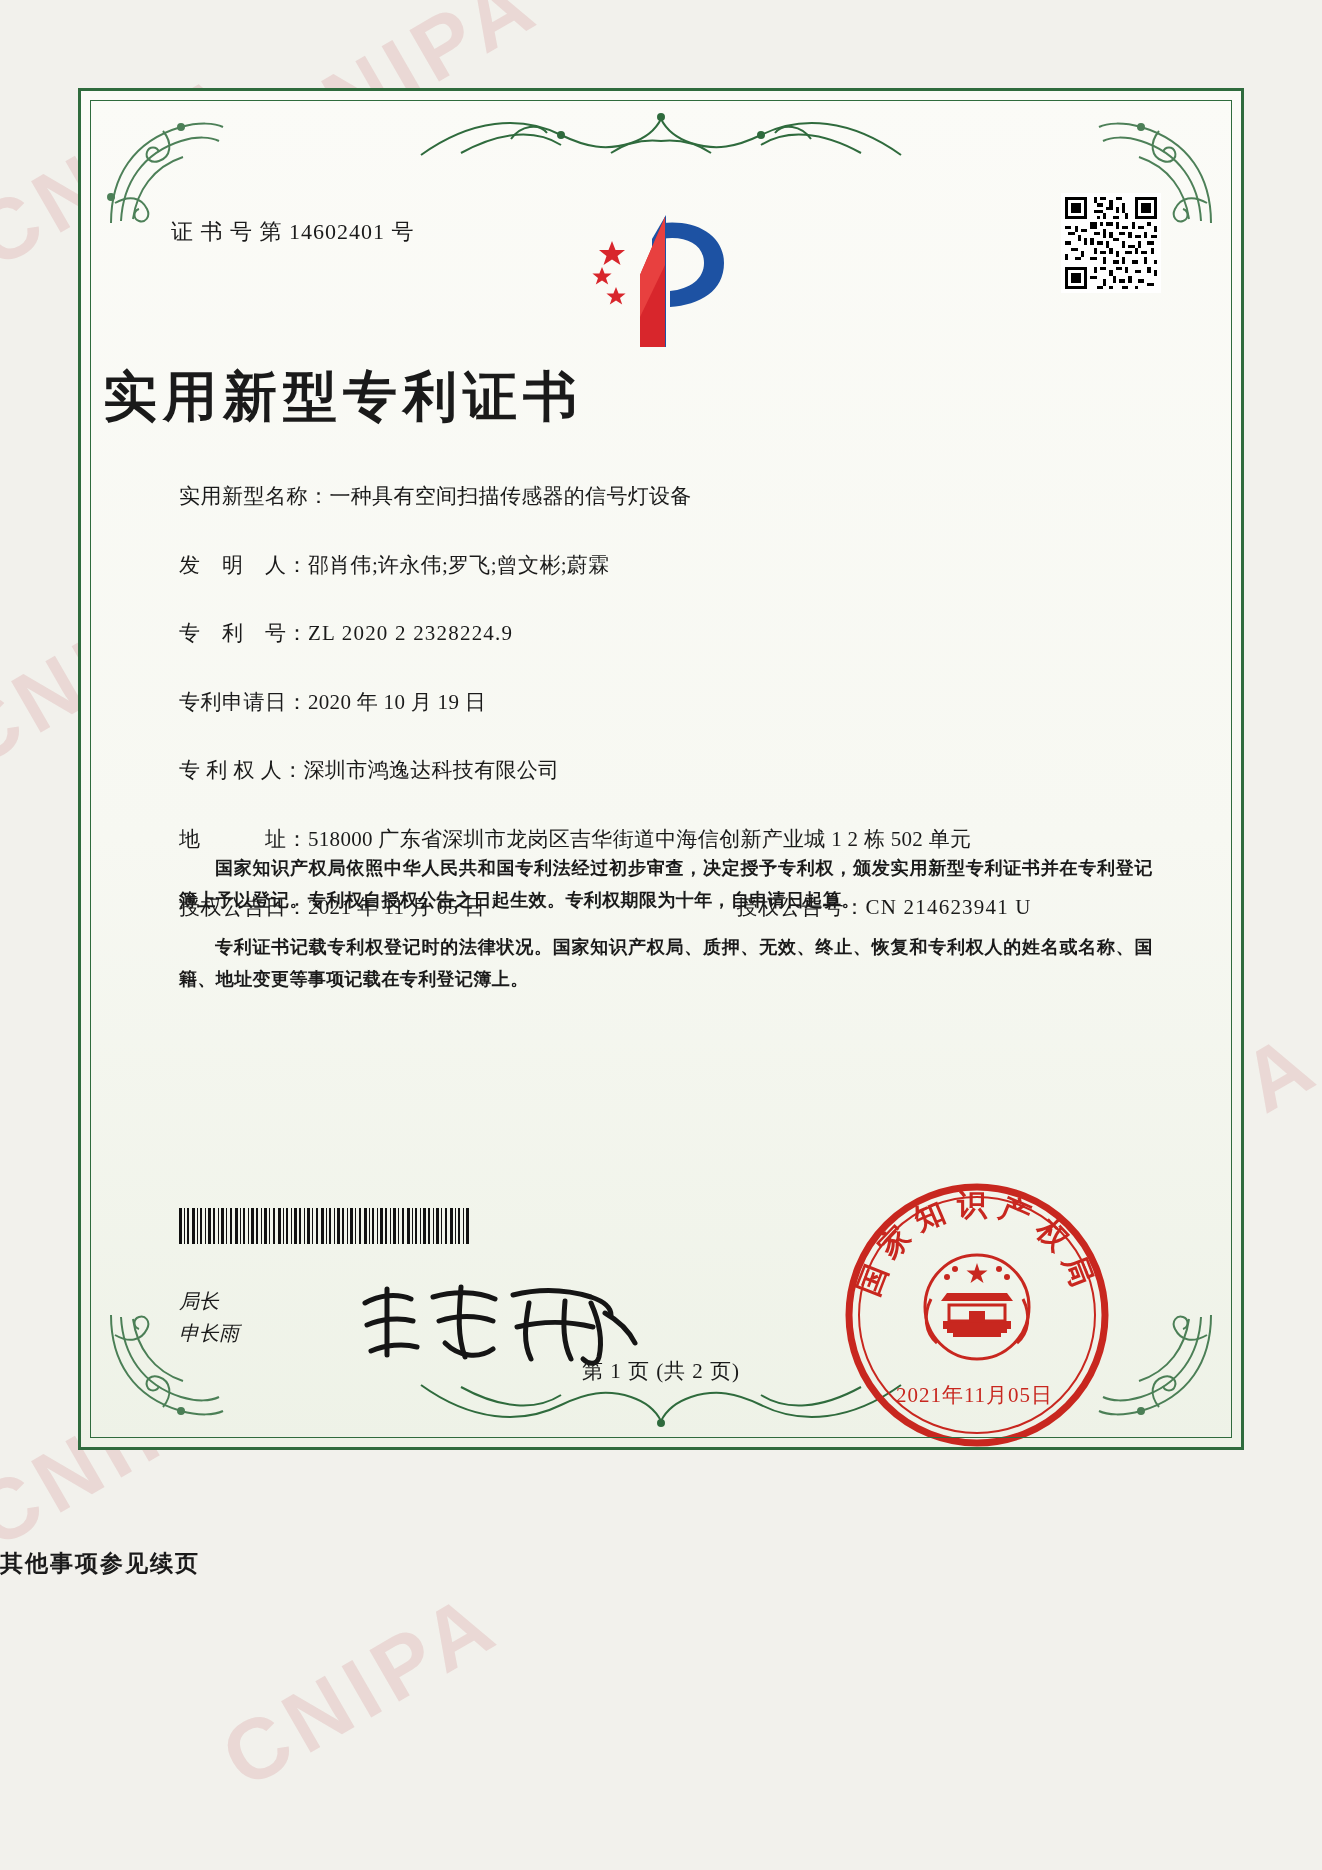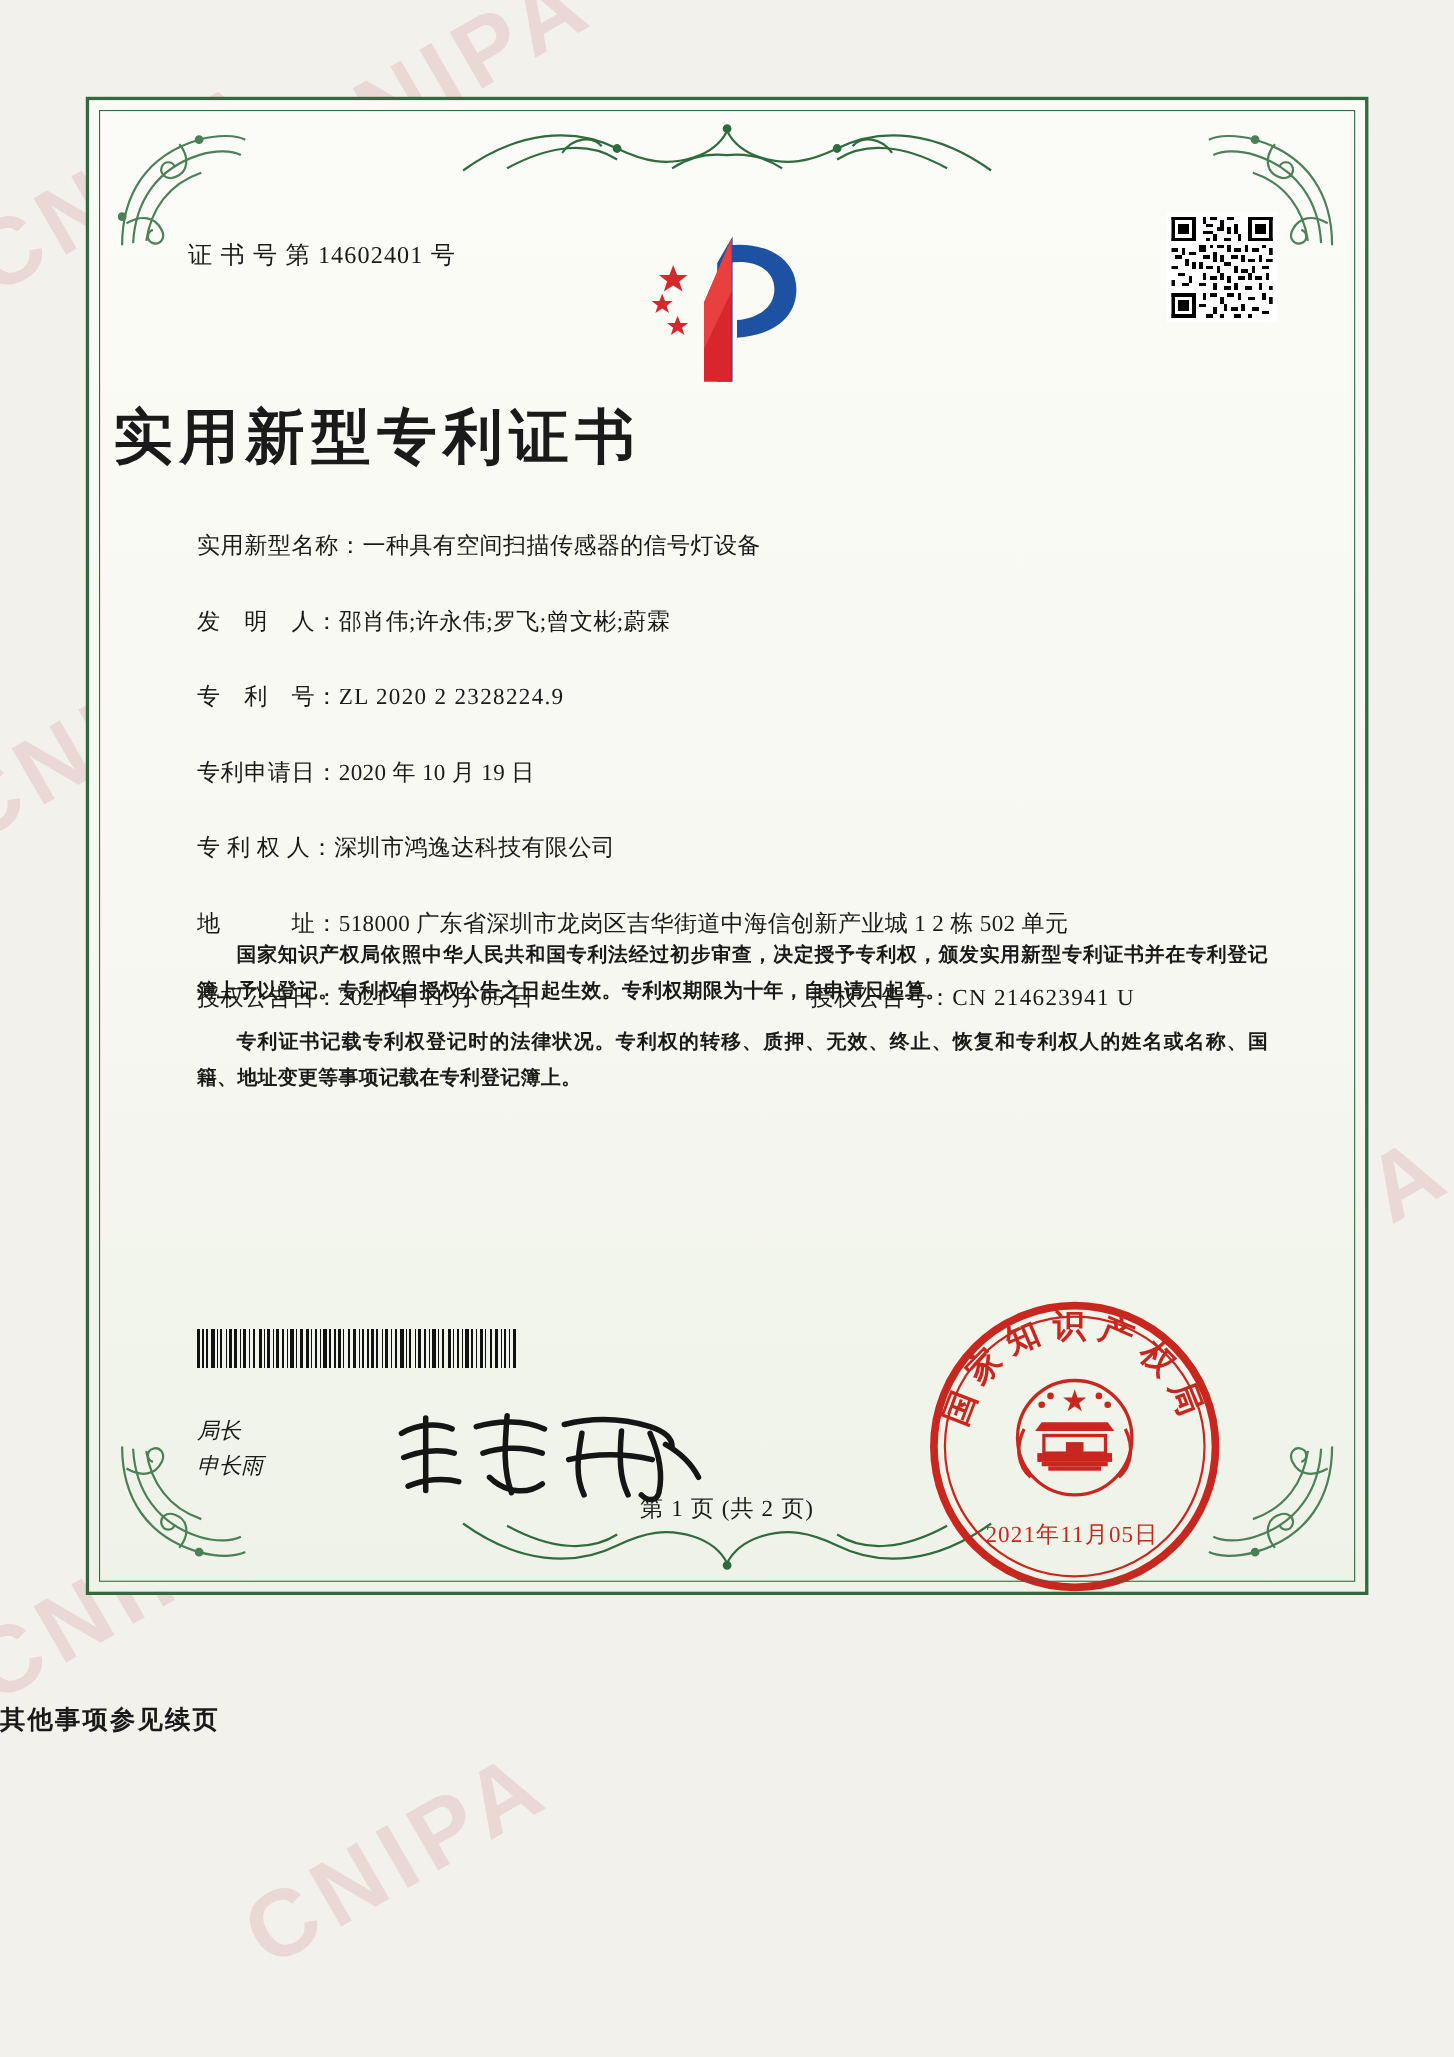"专利证书记载专利权登记时的法律状况。专利权的转移、质押、无效、终止、恢复和专利权" p.para { text: 专利权的转移 -> 国家知识产权局 }
